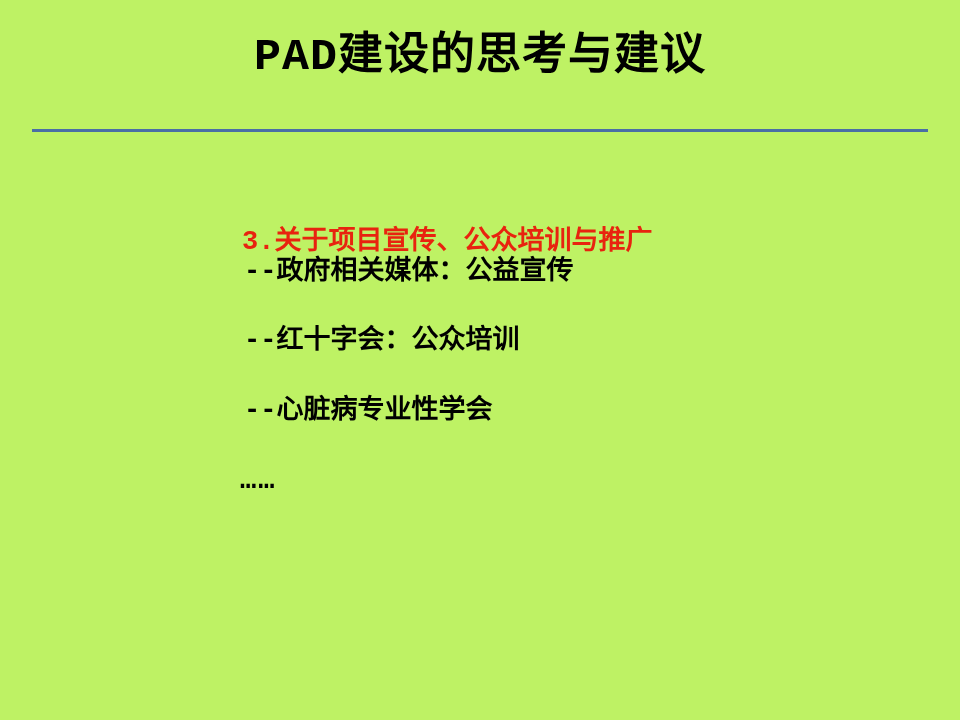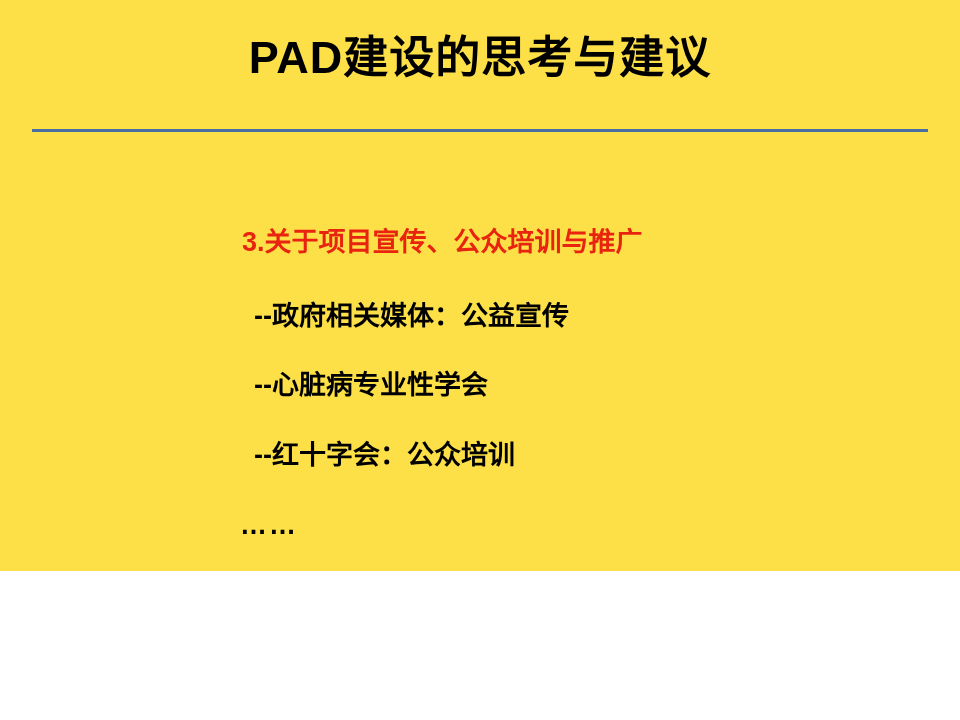"PAD建设的思考与建议" .slide { background: #fde047 -> #bef264; font-family: none -> Liberation Mono, monospace; height: 571px -> 720px }
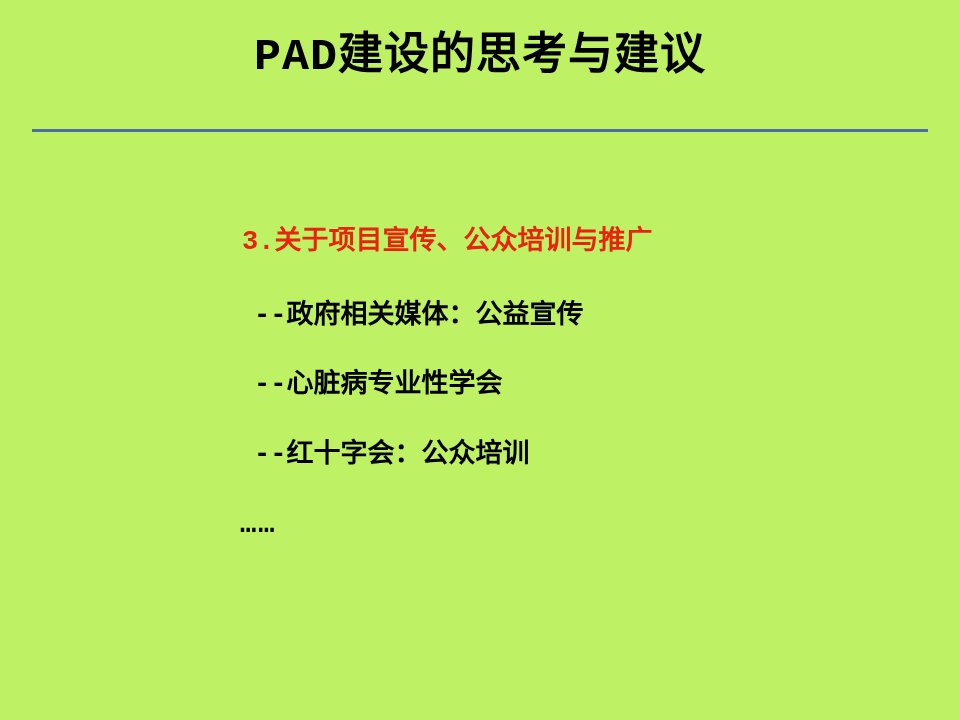"3.关于项目宣传、公众培训与推广" .line.heading { margin-bottom: 44px -> none }
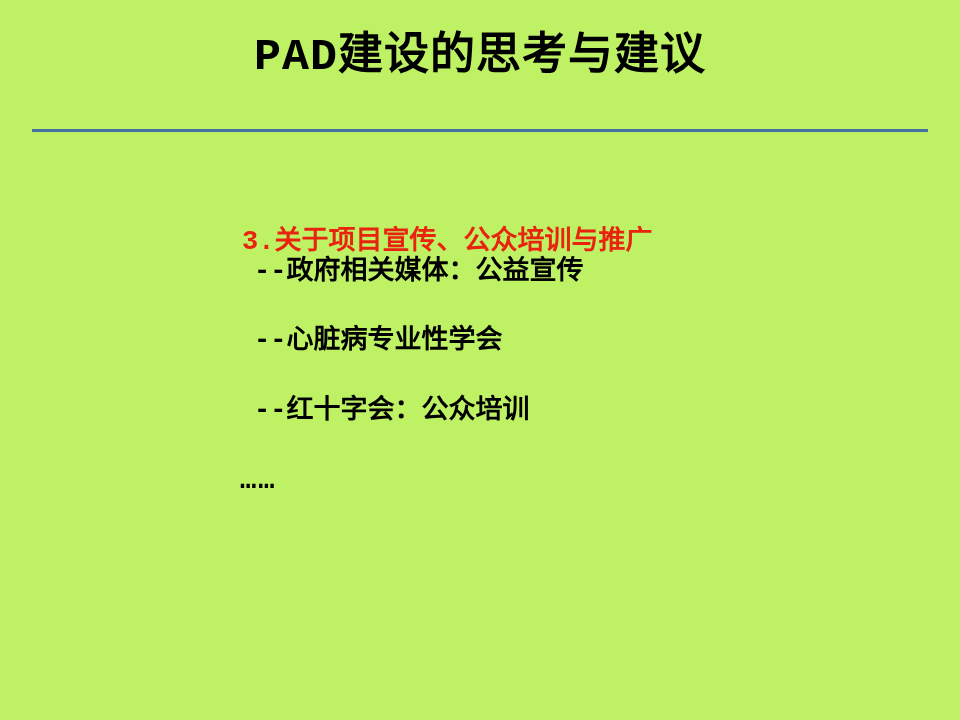"--政府相关媒体：公益宣传" .line.bullet { margin-left: 14px -> 4px }
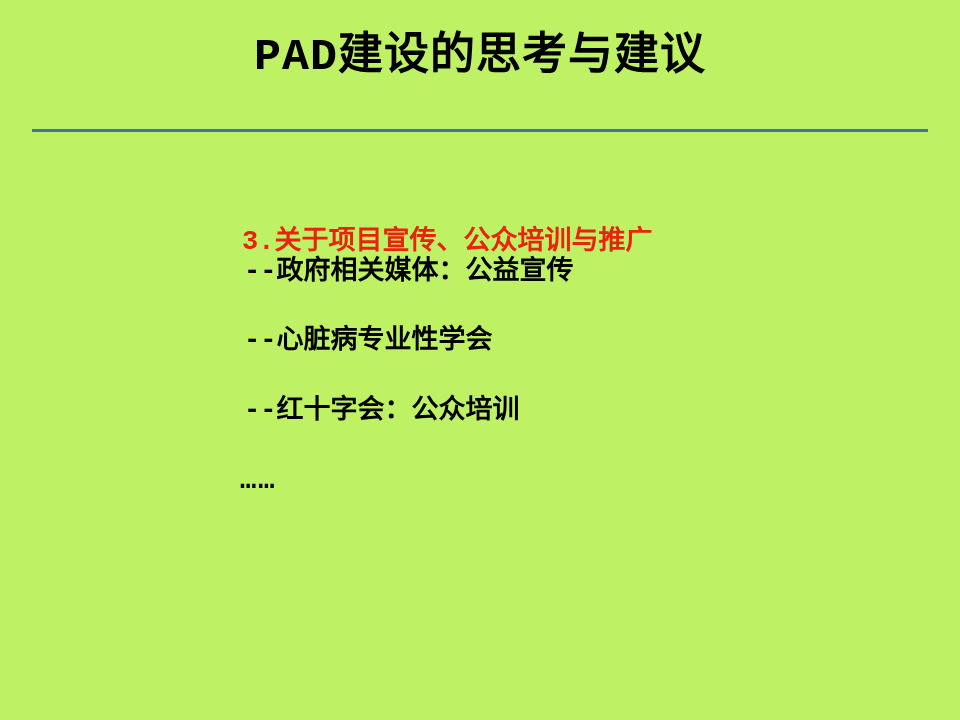"--心脏病专业性学会" div.line { order: before "--红十字会：公众培训" -> after "--红十字会：公众培训" }
